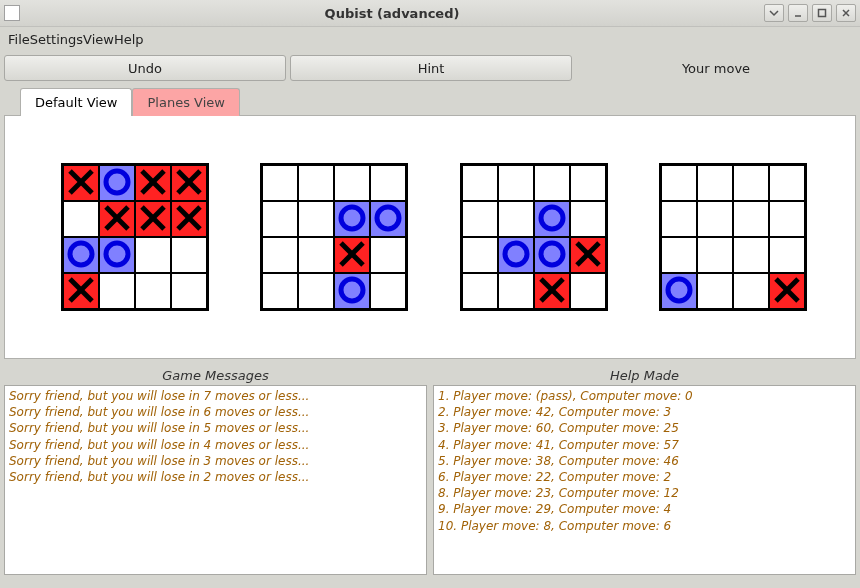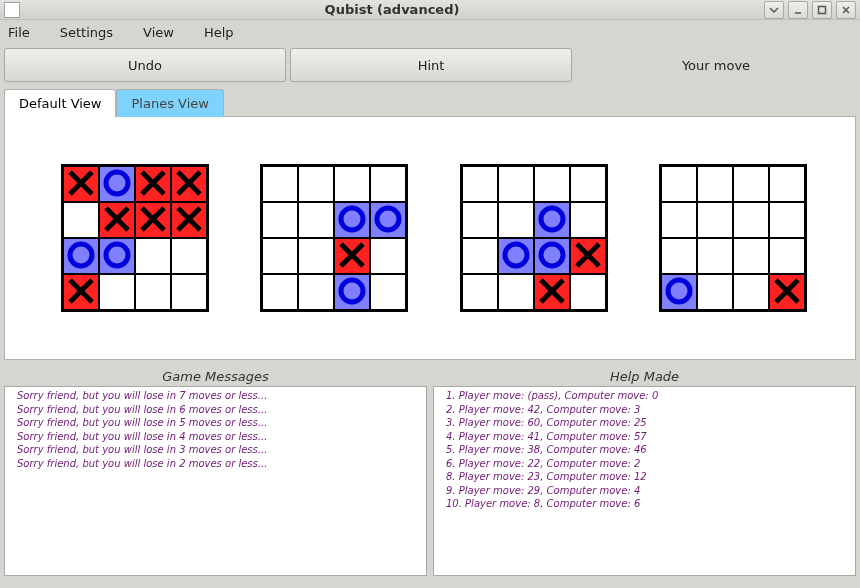"Qubist (advanced)" .titlebar { height: 20px -> 27px }
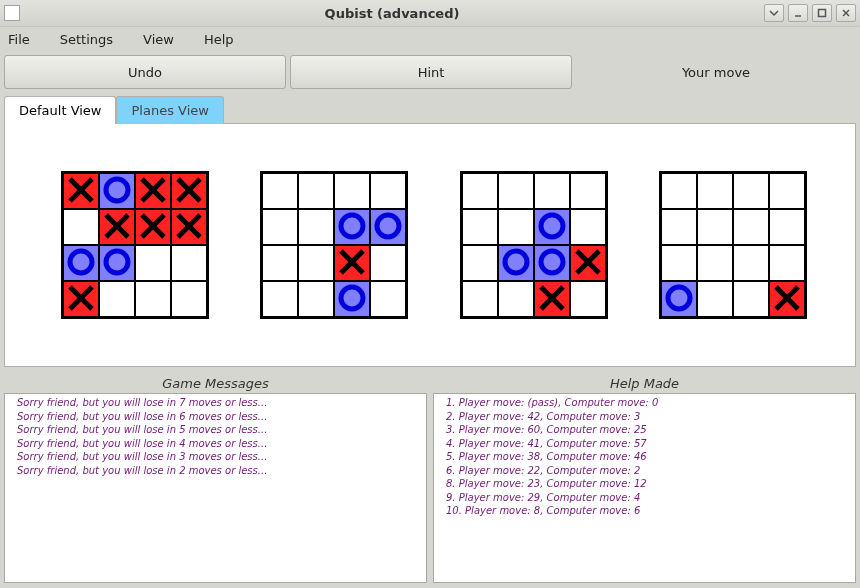"File" .menubar { gap: 30px -> 0 }
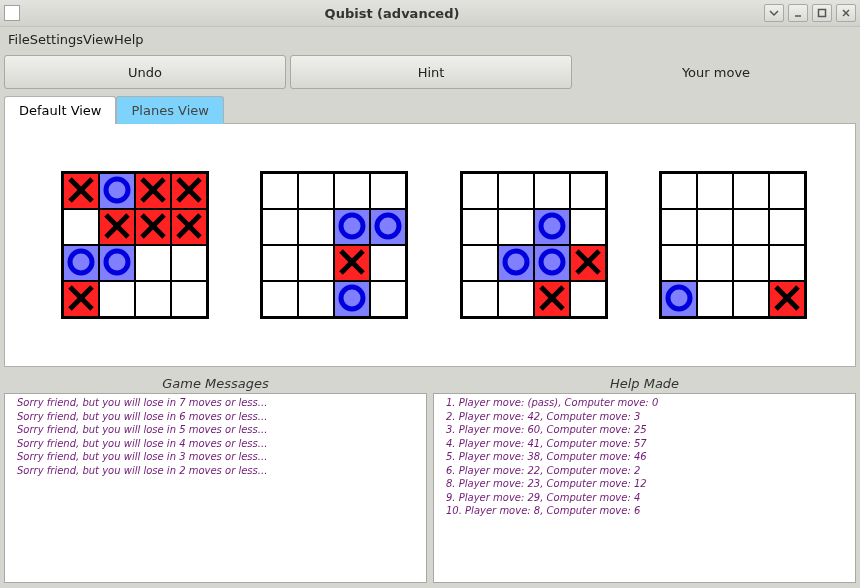"Undo" .toolbar .tbtn { height: 34px -> 26px }
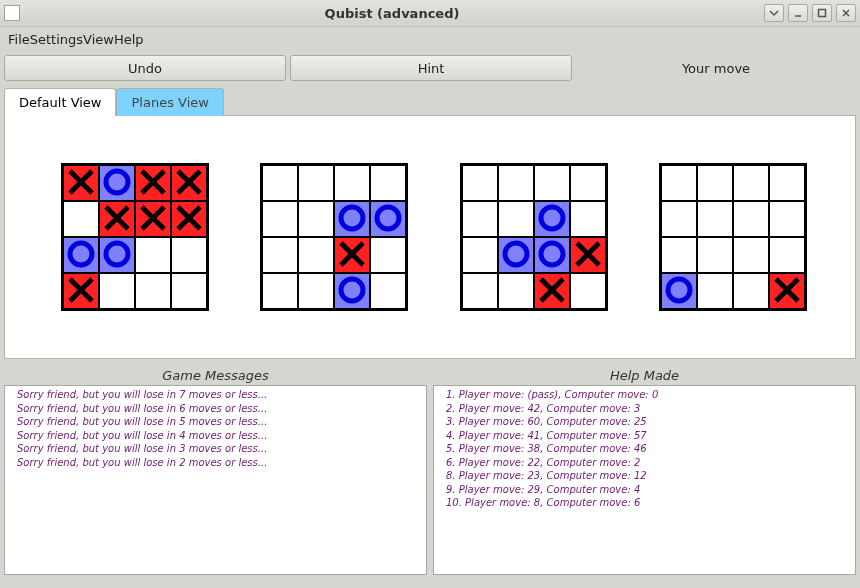"Default View" .tabs { padding: 0 4px -> 0 20px }
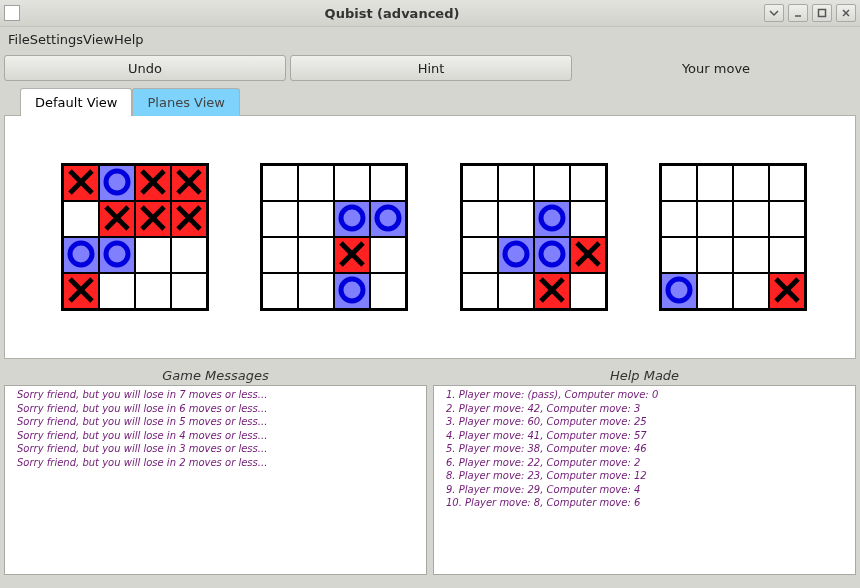"Planes View" .tab { background: #7dd3fc -> #fca5a5 }
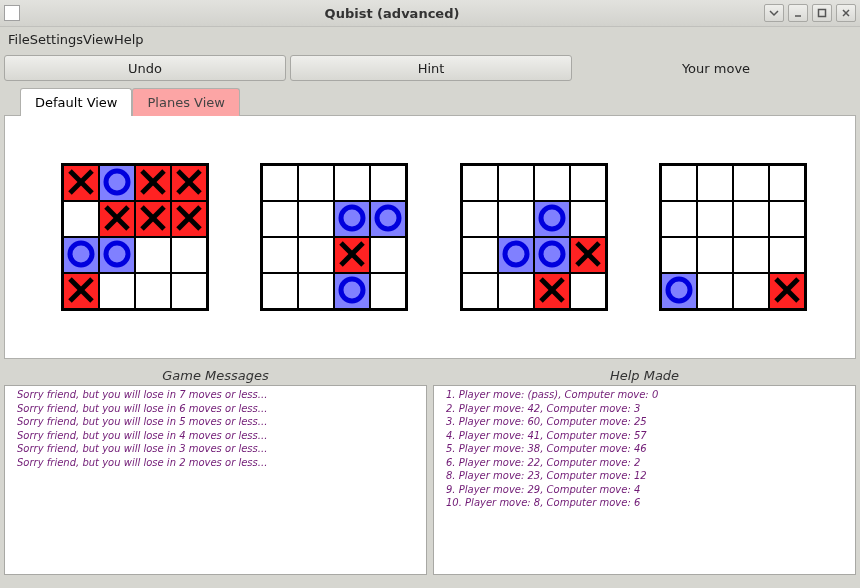"Sorry friend, but you will" .panel-body { color: #701a75 -> #a16207; font-size: 10px -> 12px; padding: 2px 12px -> 2px 4px }
